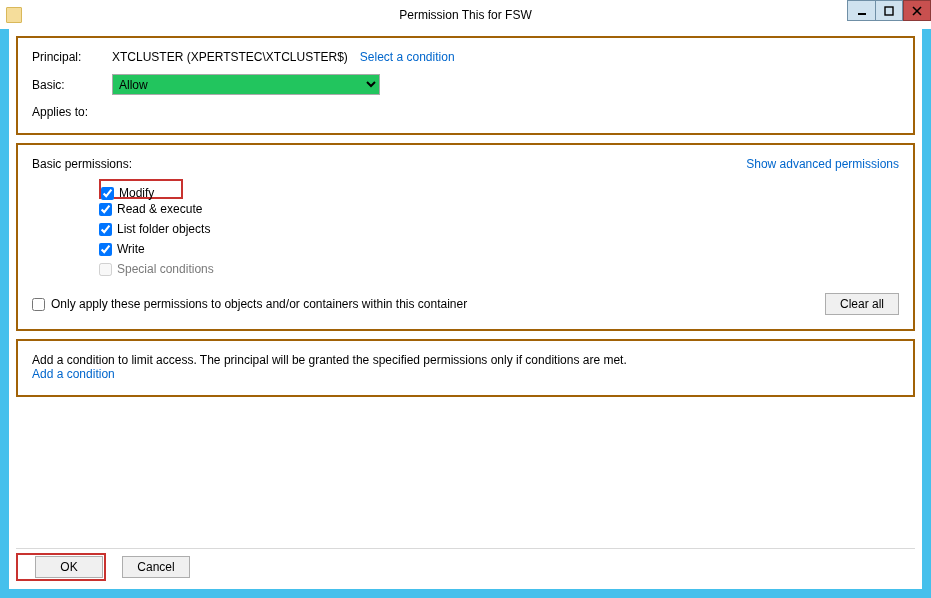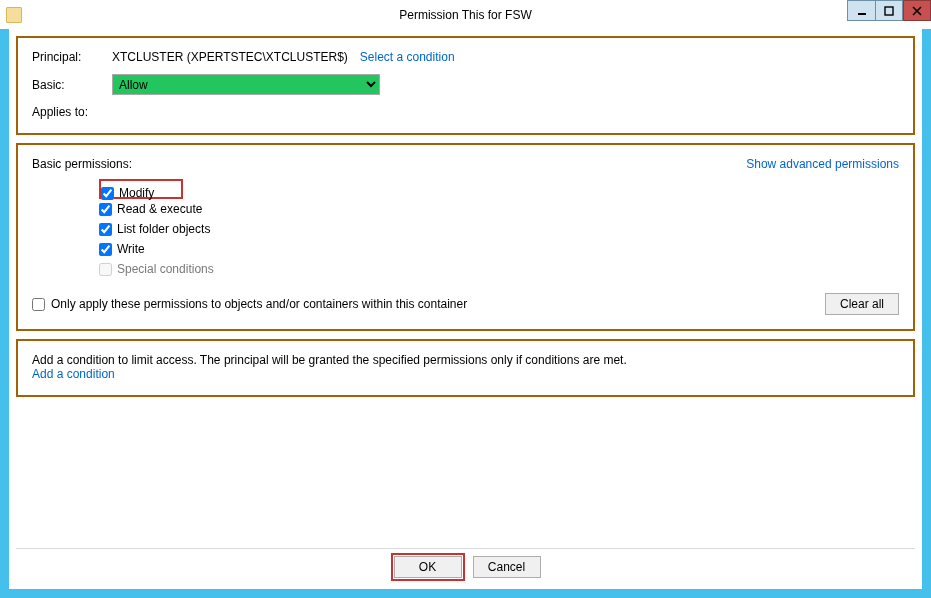"Clear all" button.btn { margin-left: none -> 16px }
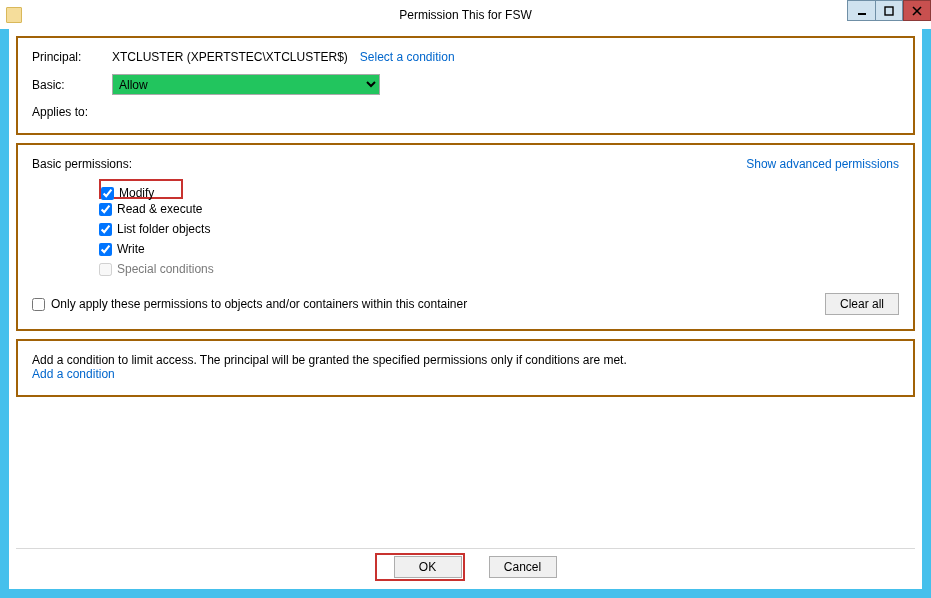"OK" .footer { gap: 8px -> none; justify-content: center -> flex-start }
